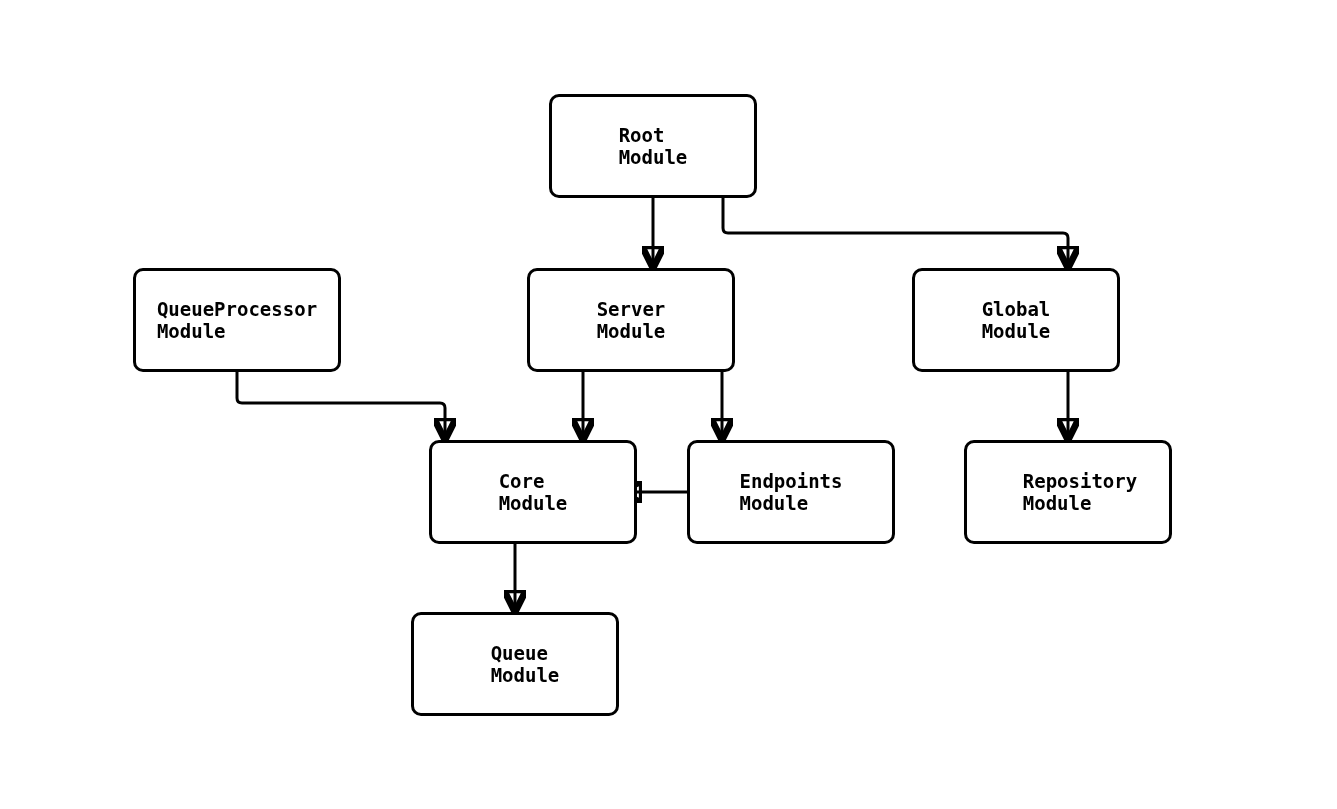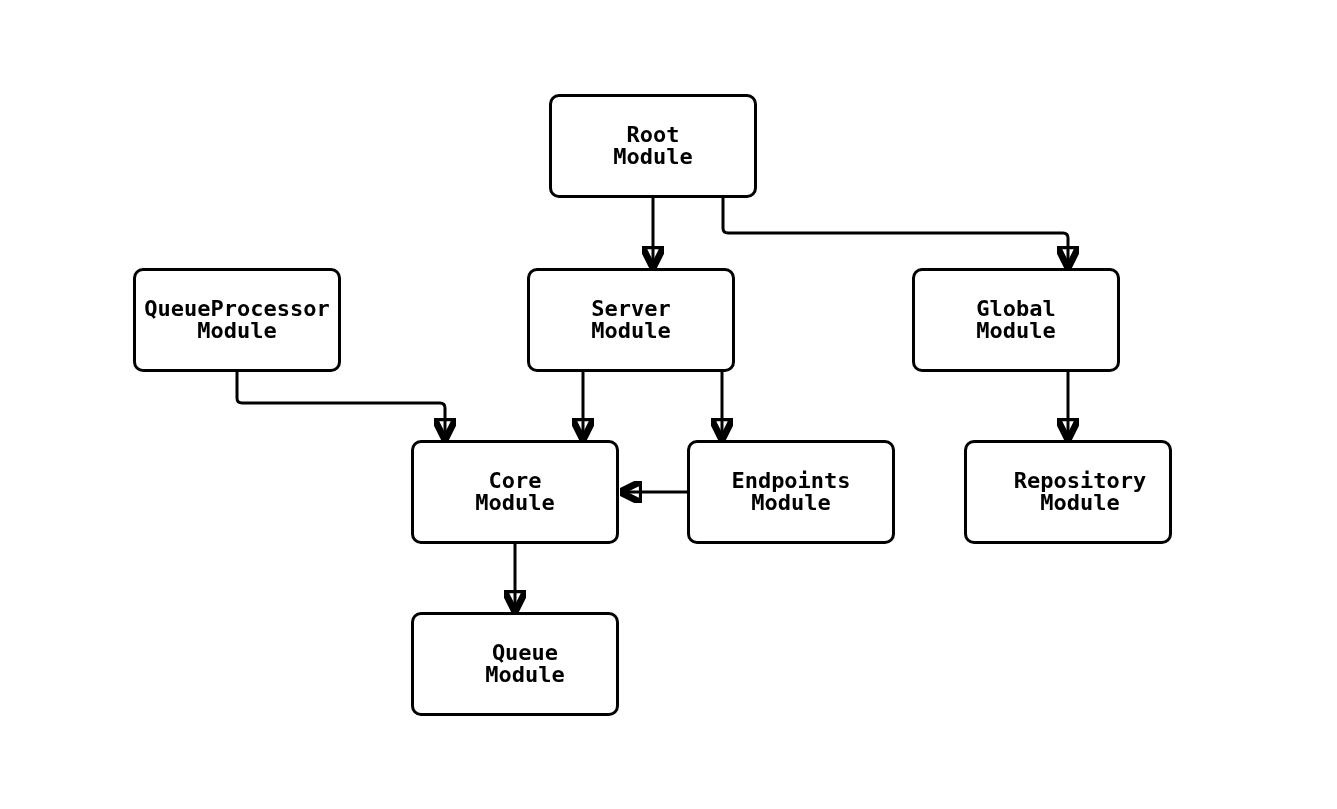"Root" .node .label { font-size: 22px -> 19px; text-align: center -> none }
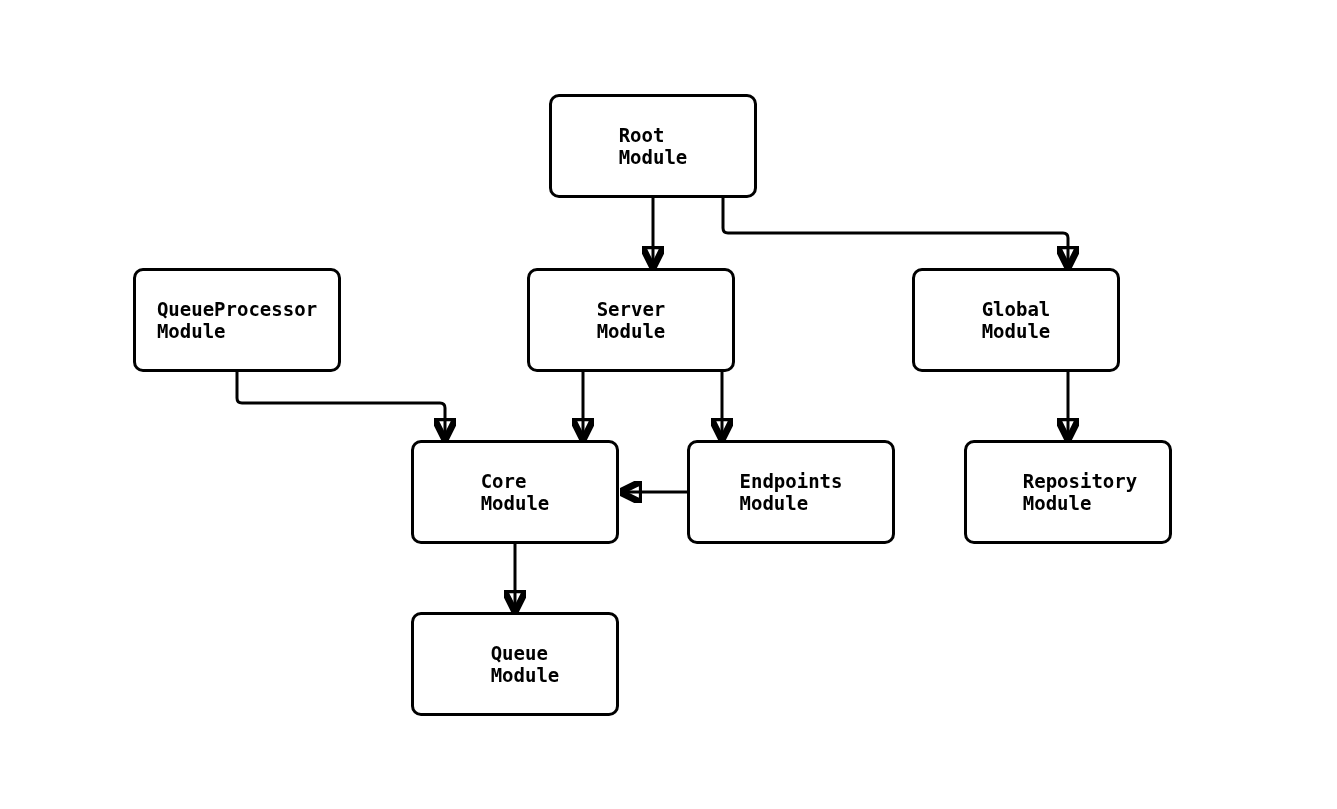"Core" .n-core { left: 411px -> 429px }
